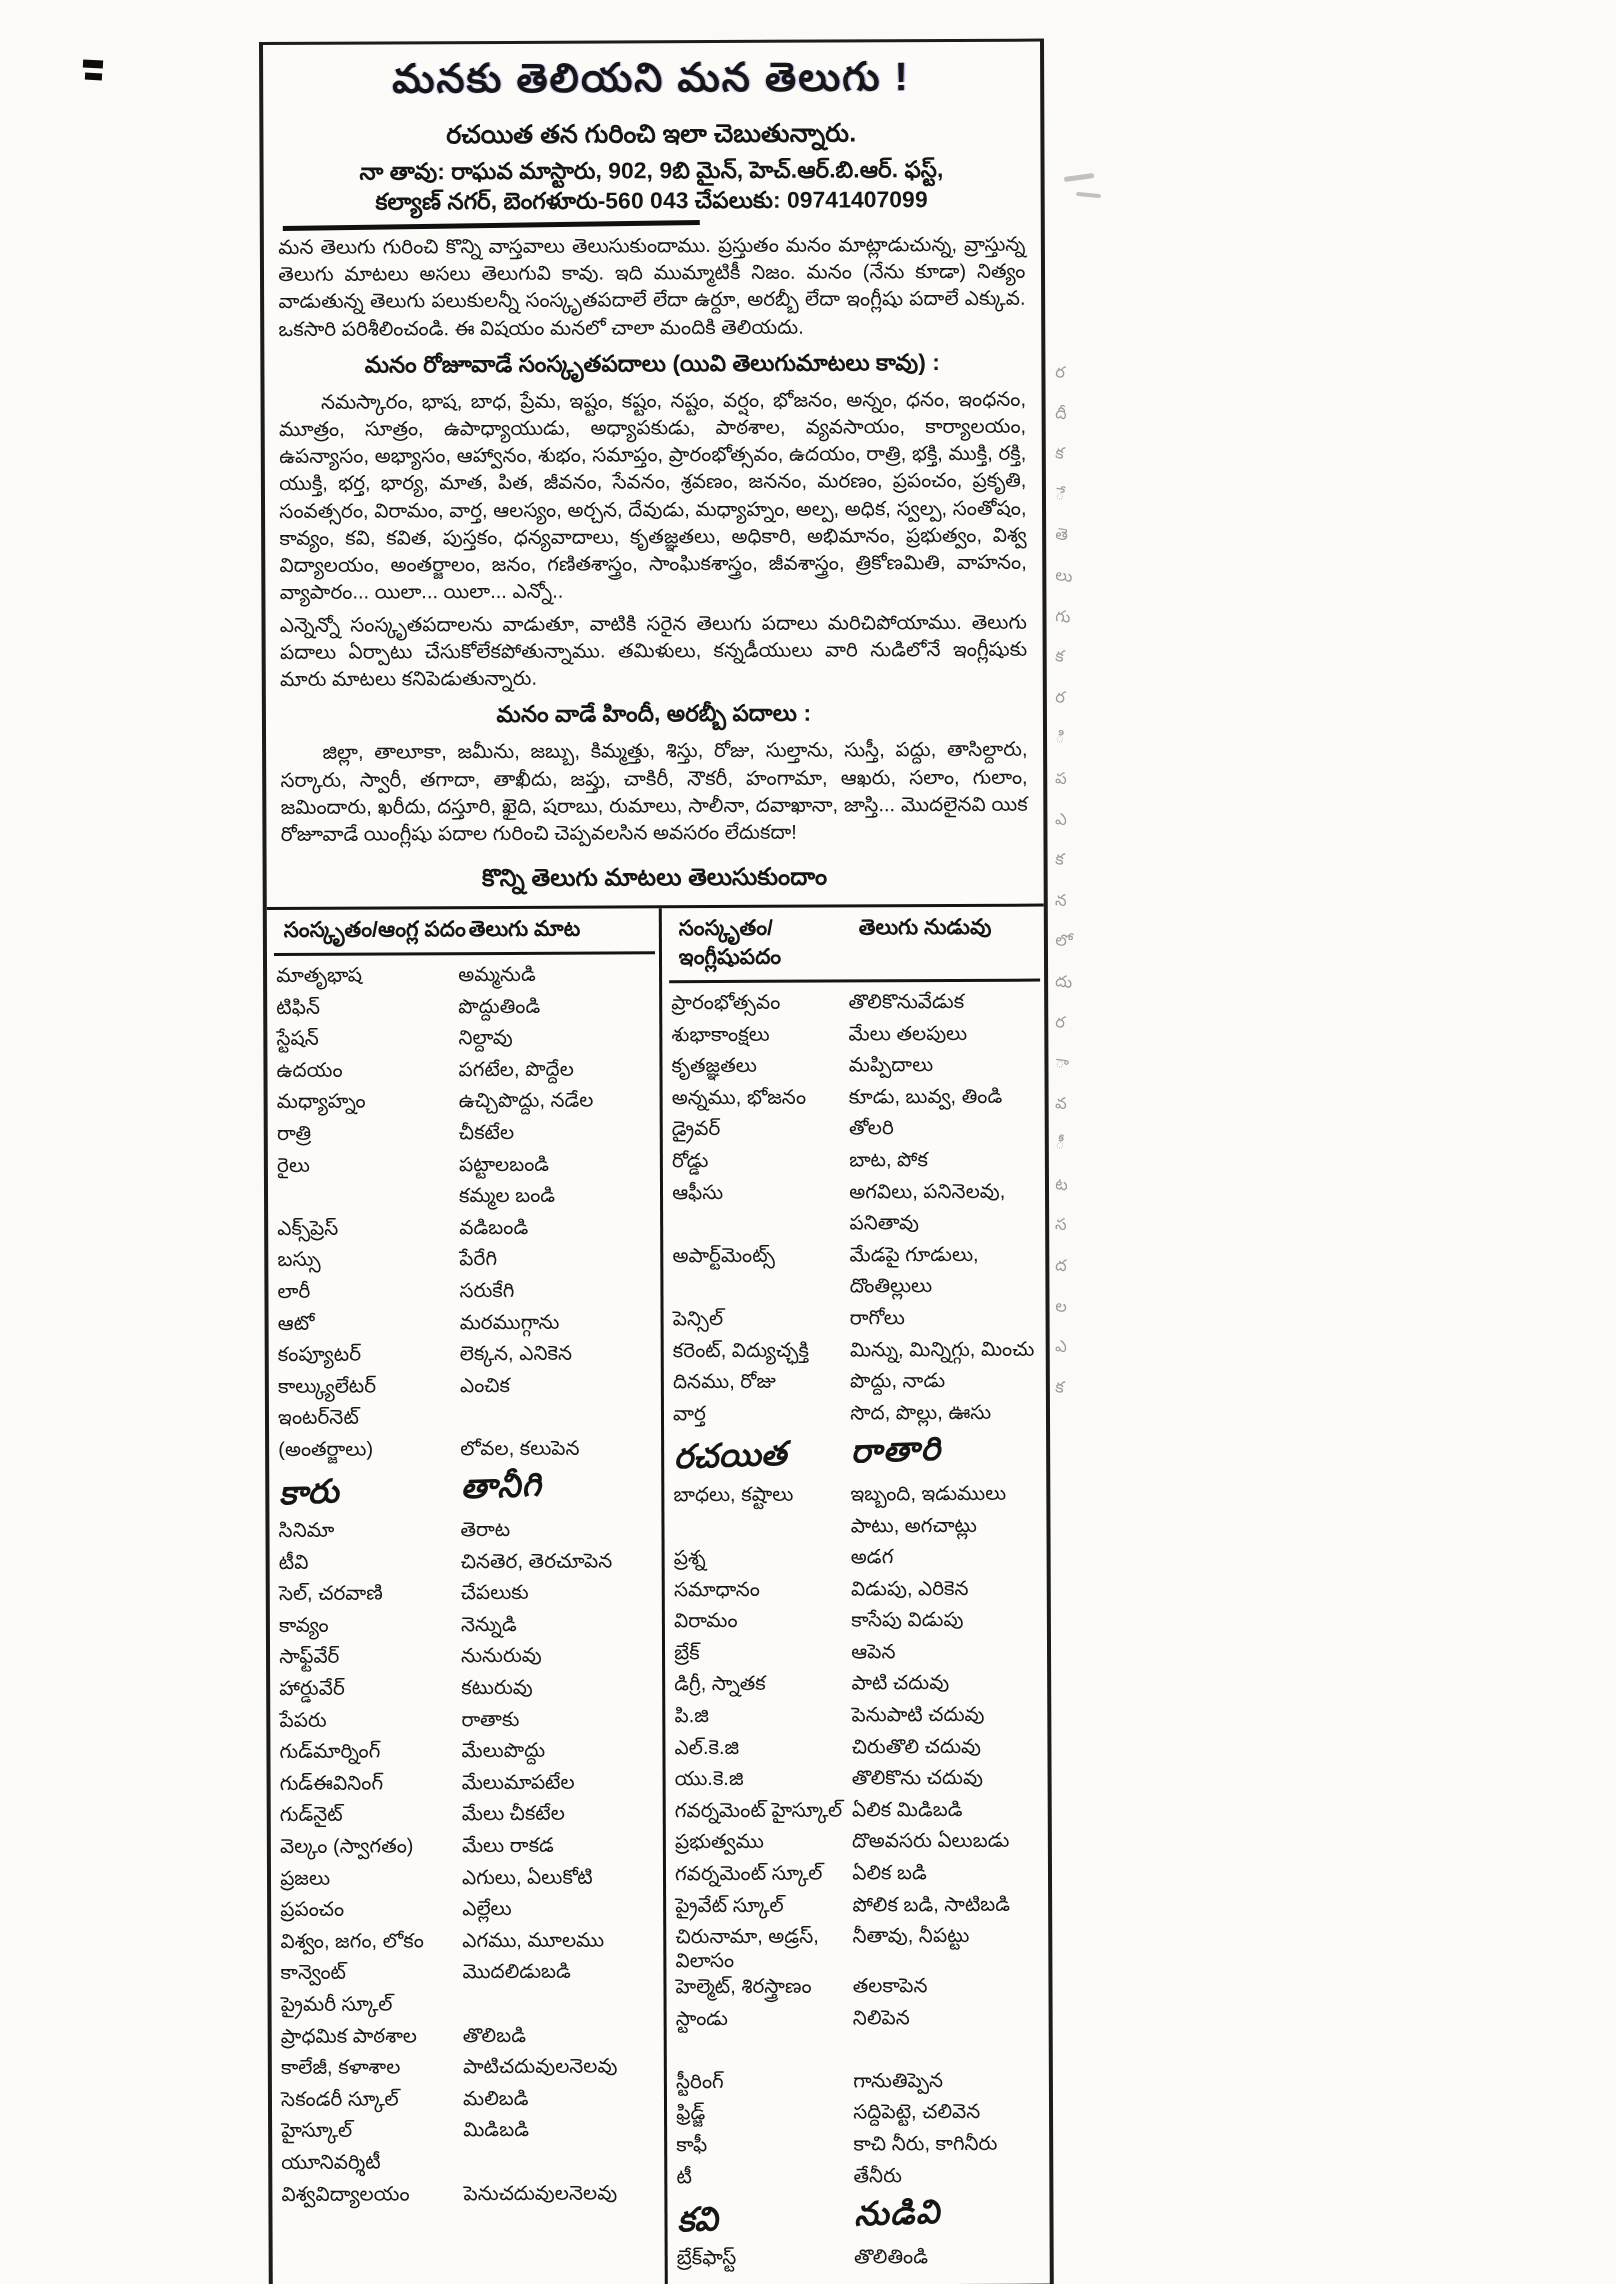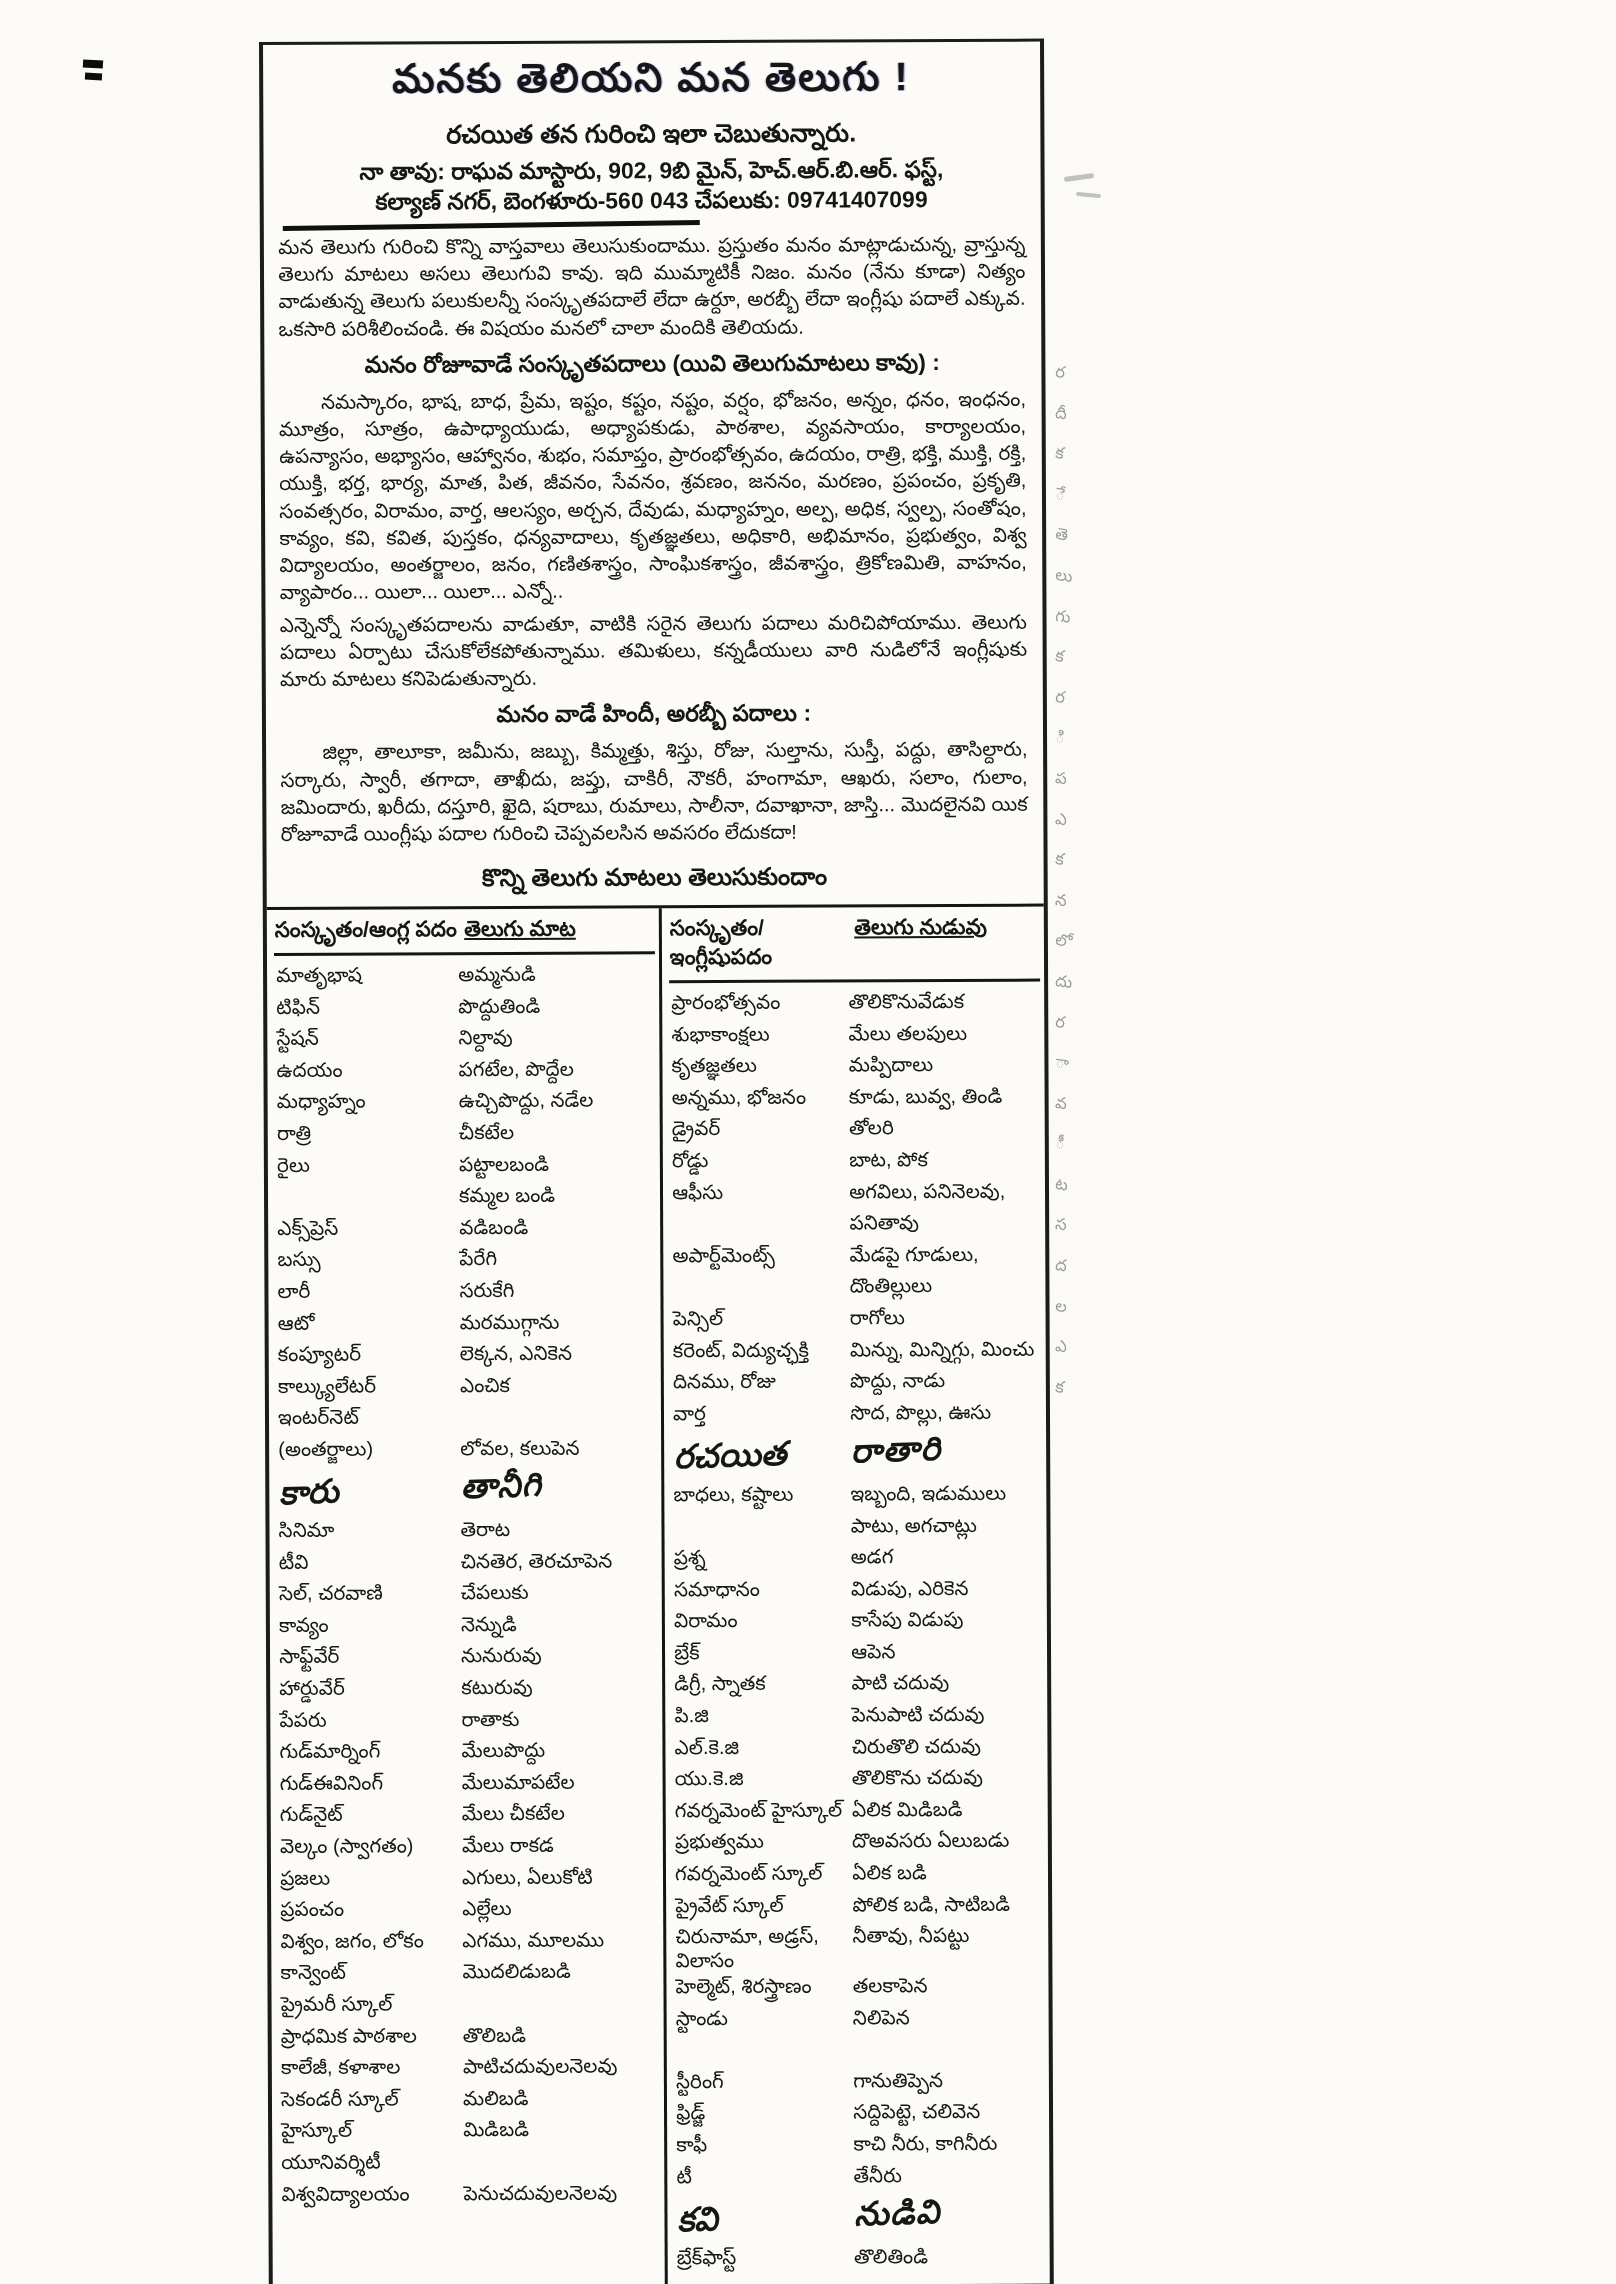"సంస్కృతం/ఆంగ్ల పదం" .thead .c1 { margin-left: none -> 9px }
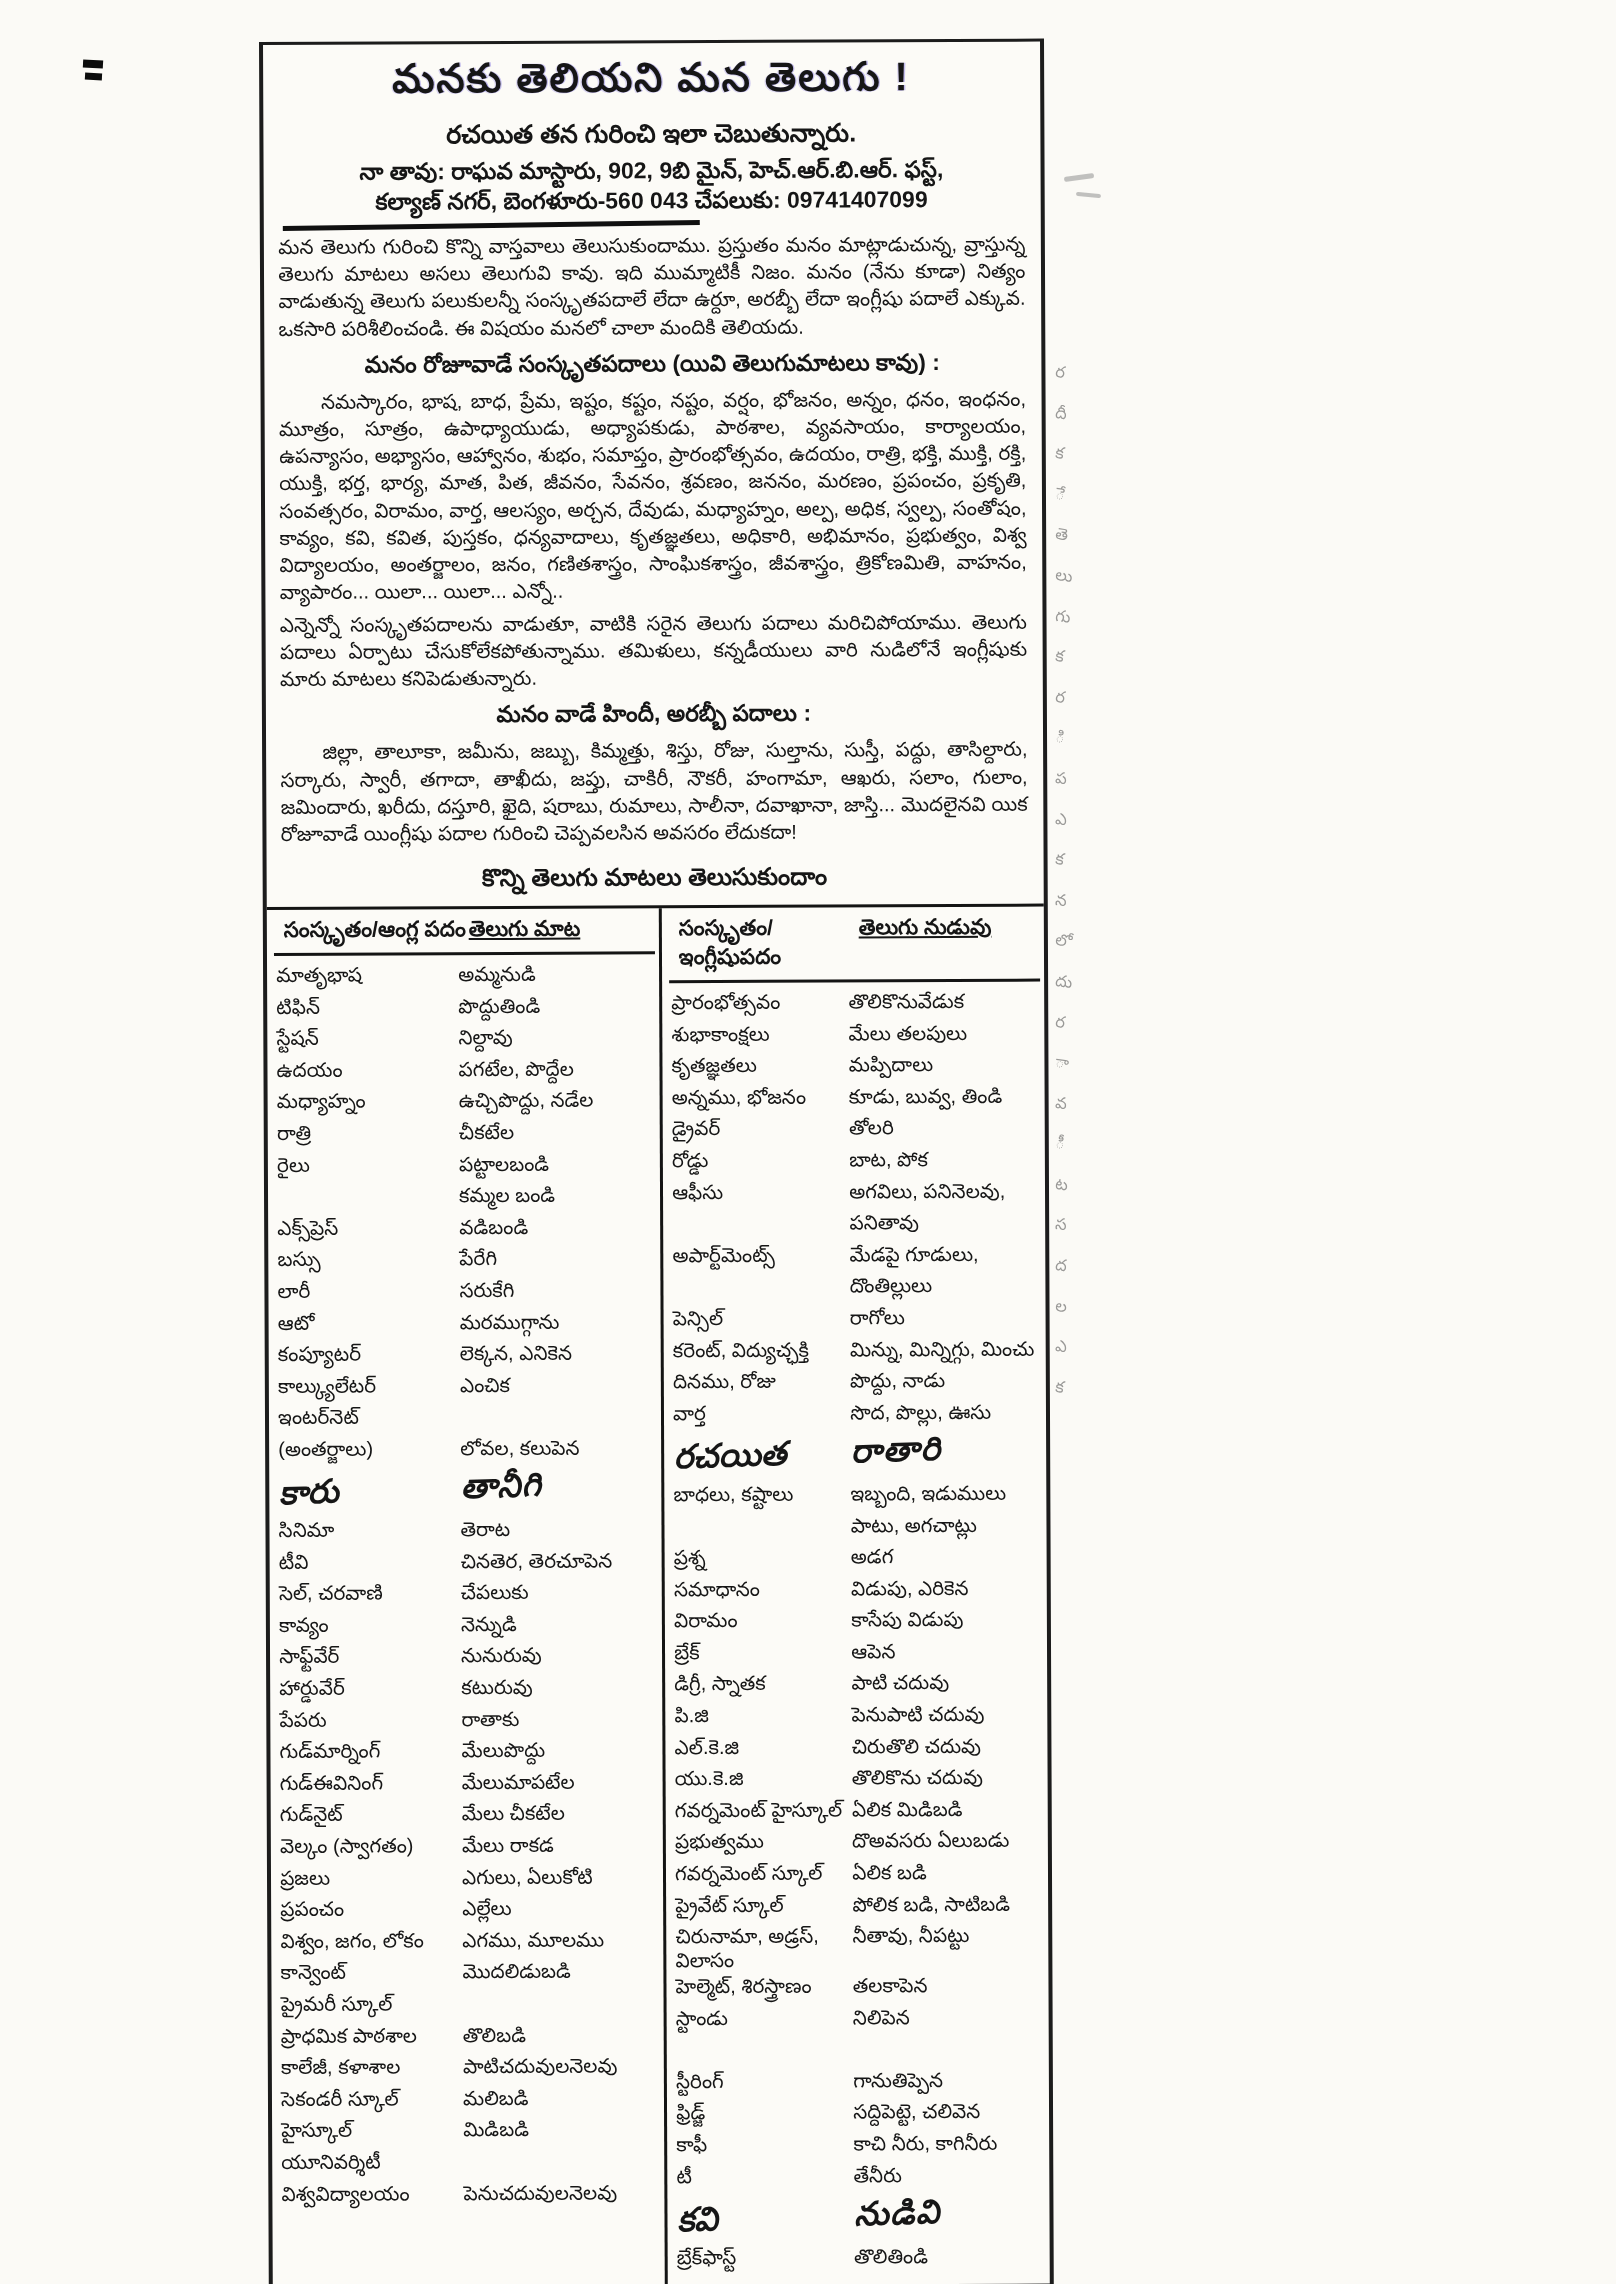"తెలుగు మాట" .thead .c2 { text-decoration: underline -> none }
